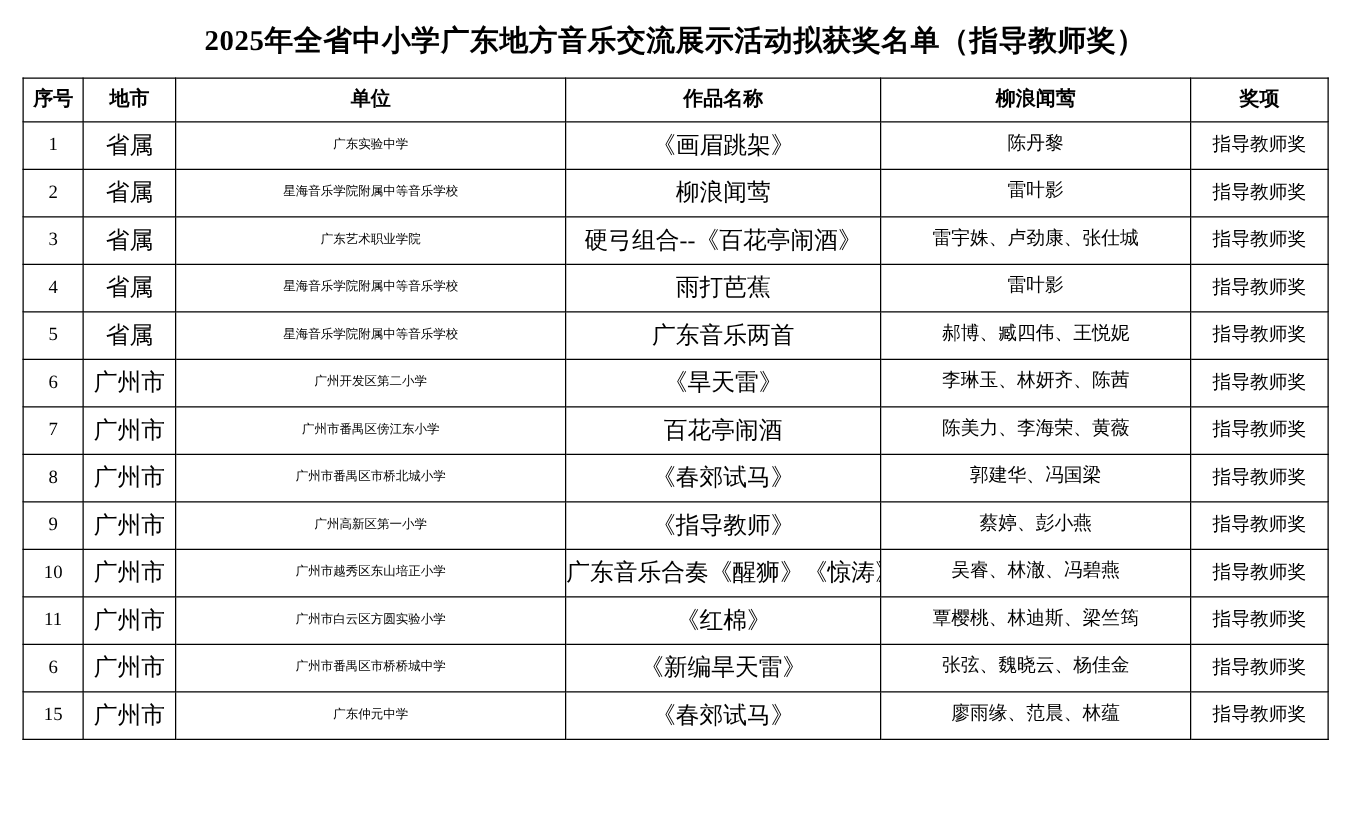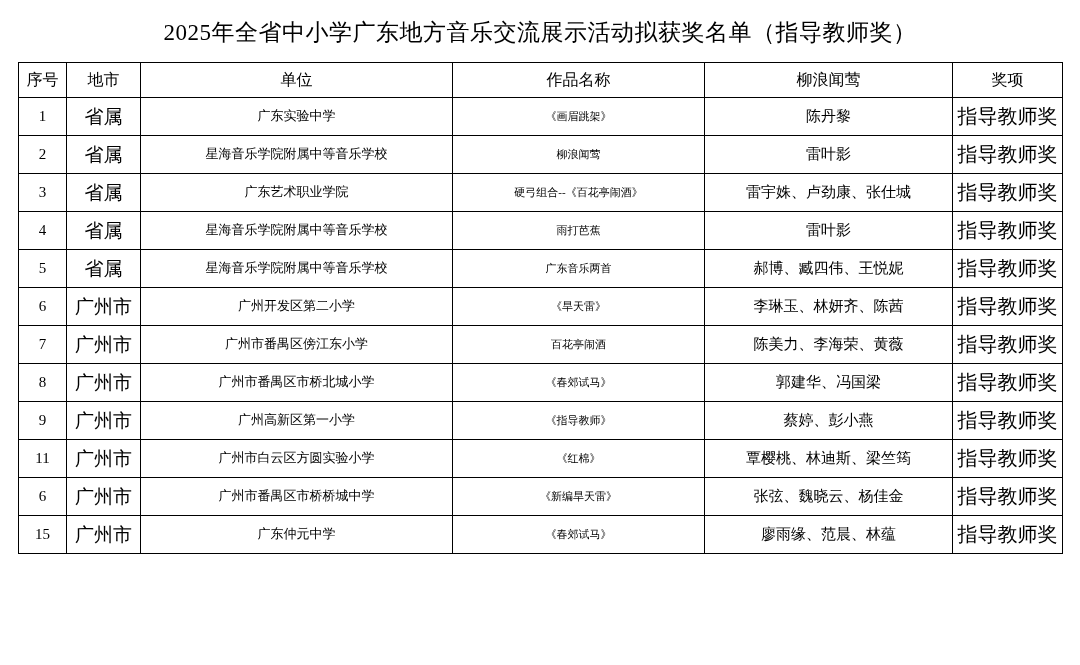"2025年全省中小学广东地方音乐交流展示活动拟获奖名单（指导教师奖）" .doc-title { font-weight: normal -> bold }
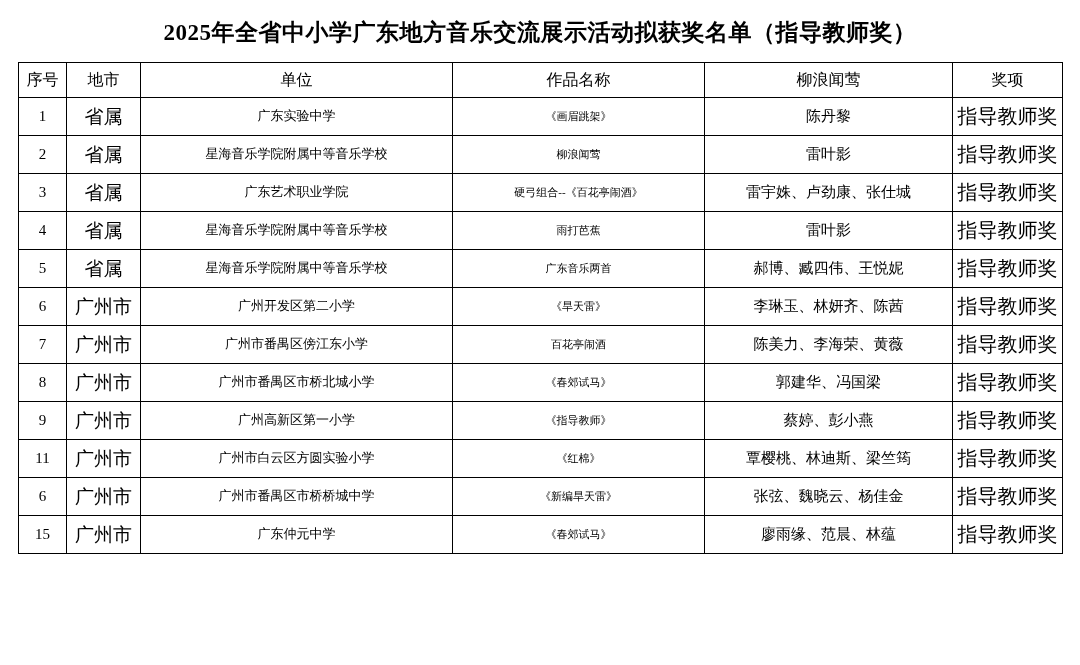"序号" table.award-table th { font-weight: normal -> bold }
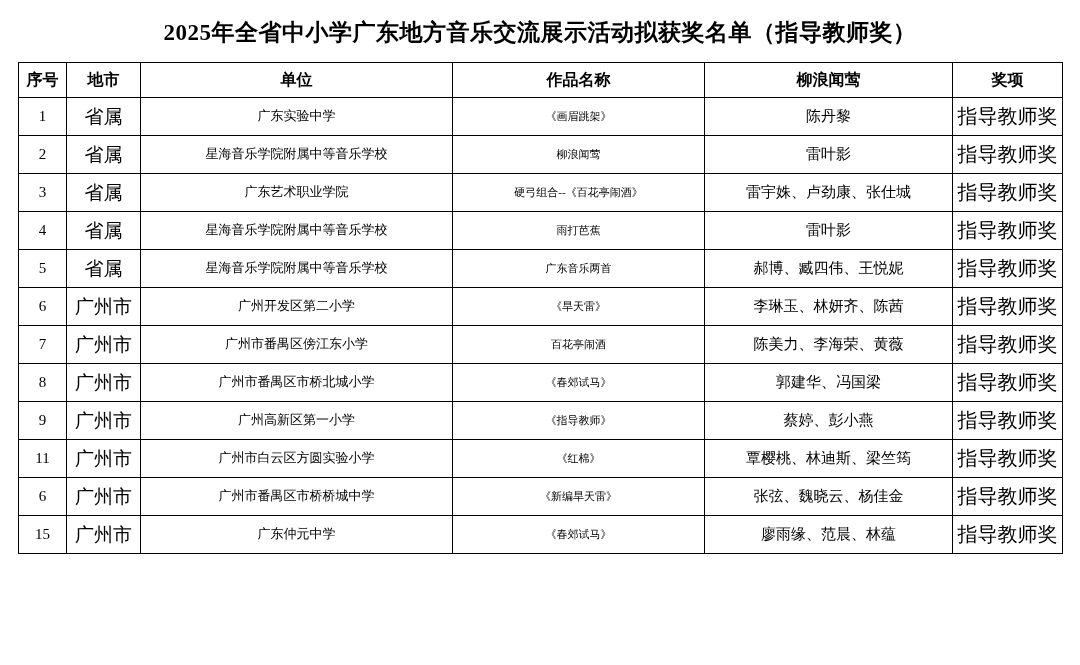"广东实验中学" td.cell-unit { font-size: 13px -> 10px }
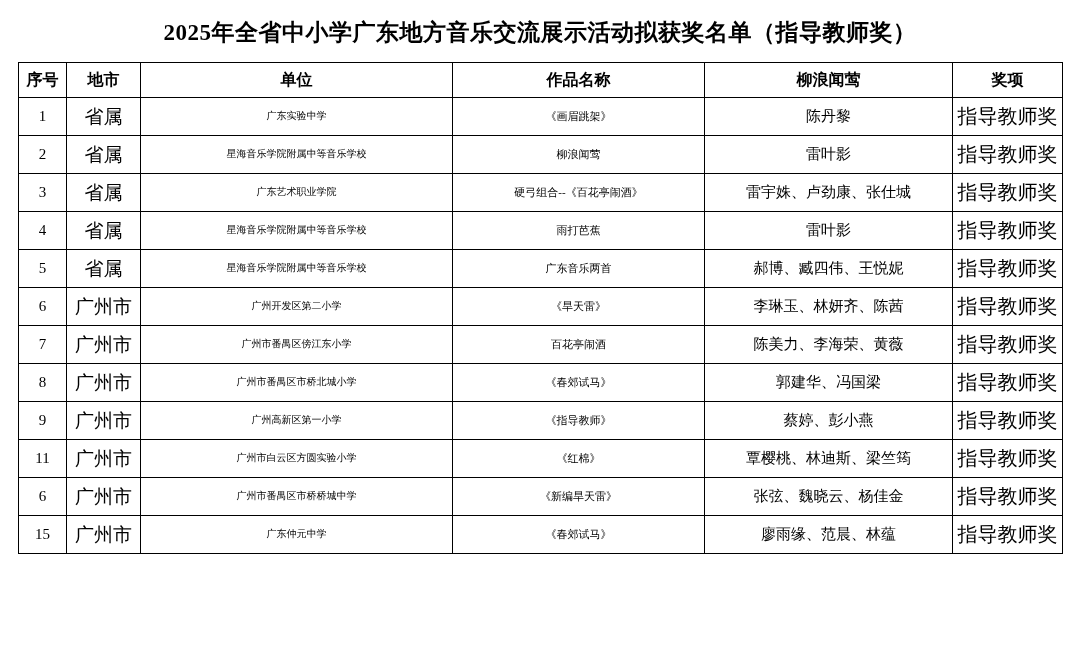"《画眉跳架》" td.cell-work { font-size: 11px -> 19px }
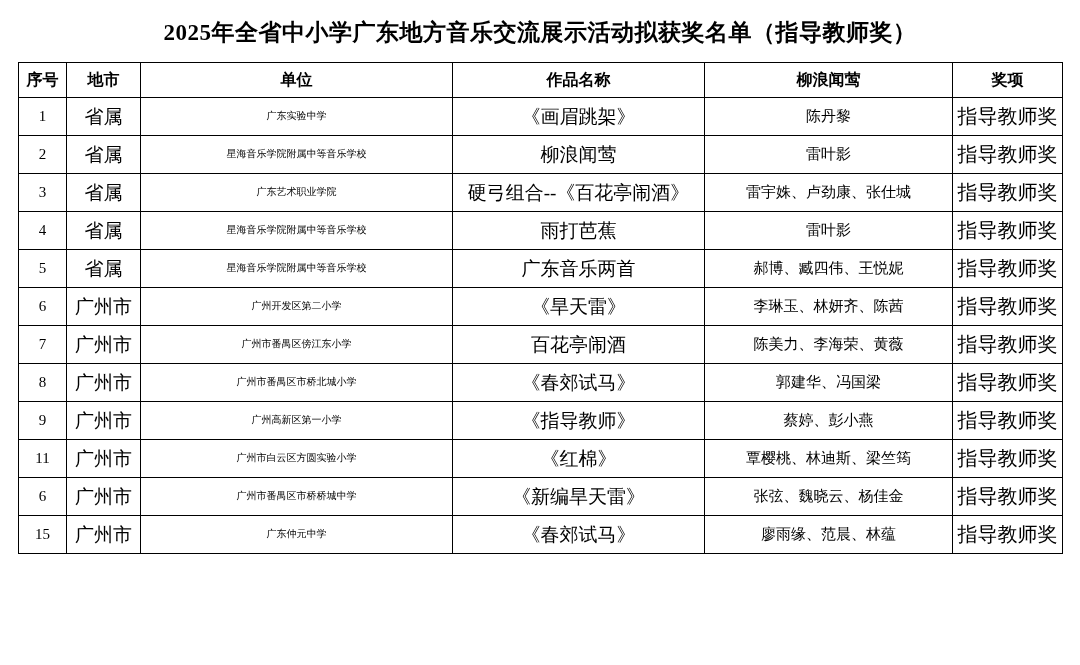"陈丹黎" td.cell-teacher { font-family: none -> Liberation Mono, monospace }
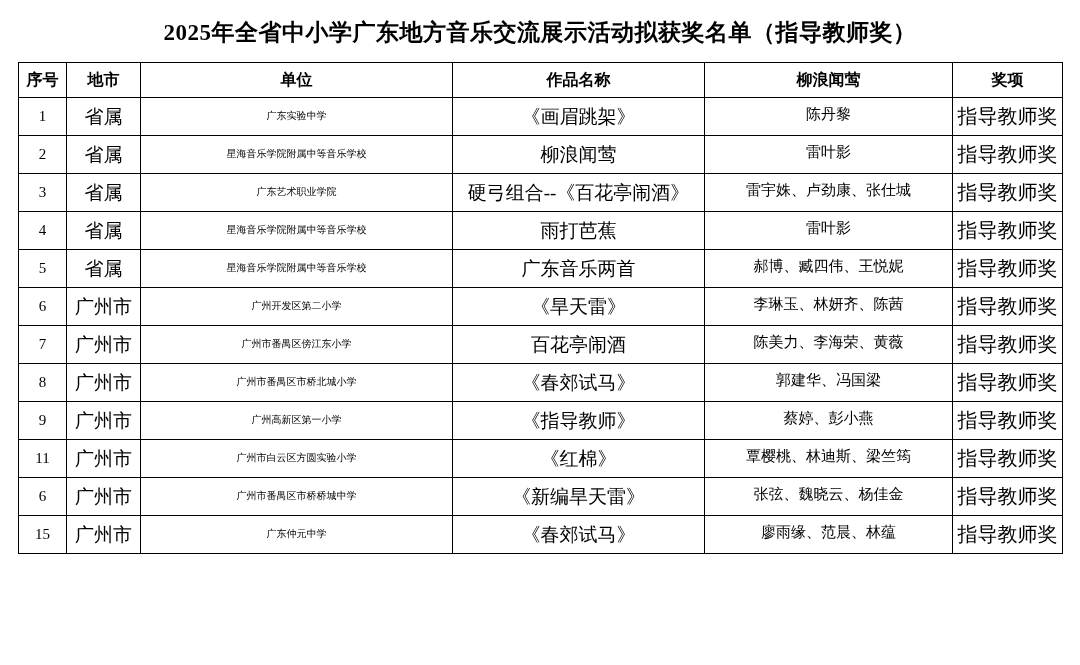"指导教师奖" td.cell-award { font-size: 20px -> 15px }
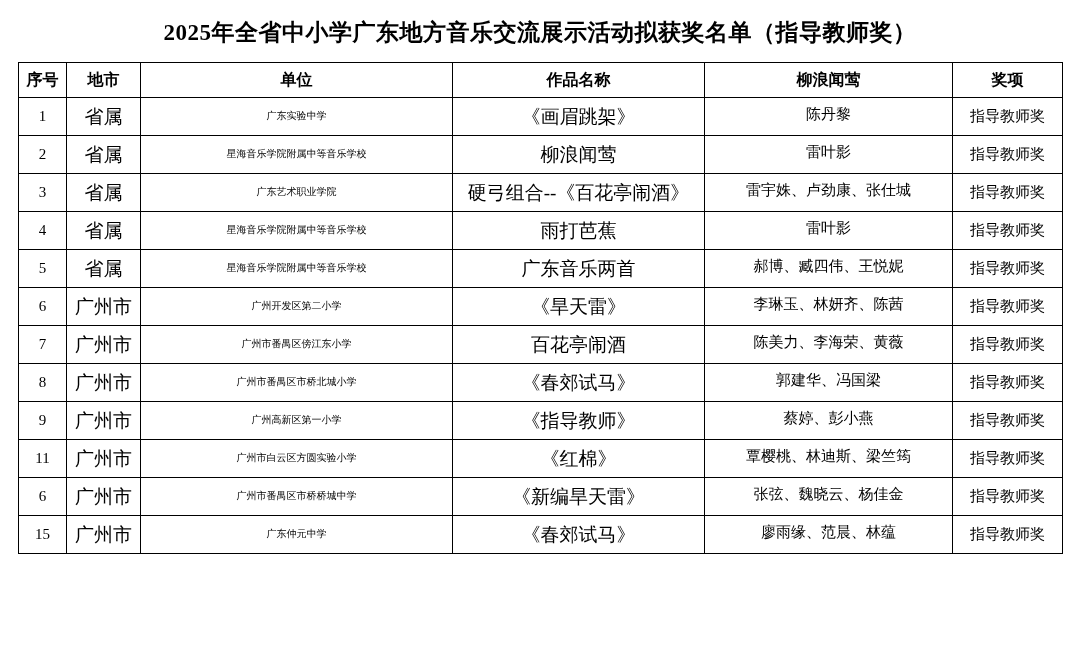"10" tr { html: none -> <tr> <td>10</td> <td>广州市</td> <td>广州市越秀区东山培正小学</td> <td>广东音乐合奏《醒狮》《惊涛》</td> <td>吴睿、林澈、冯碧燕</td> <td>指导教师奖</td> </tr> }
